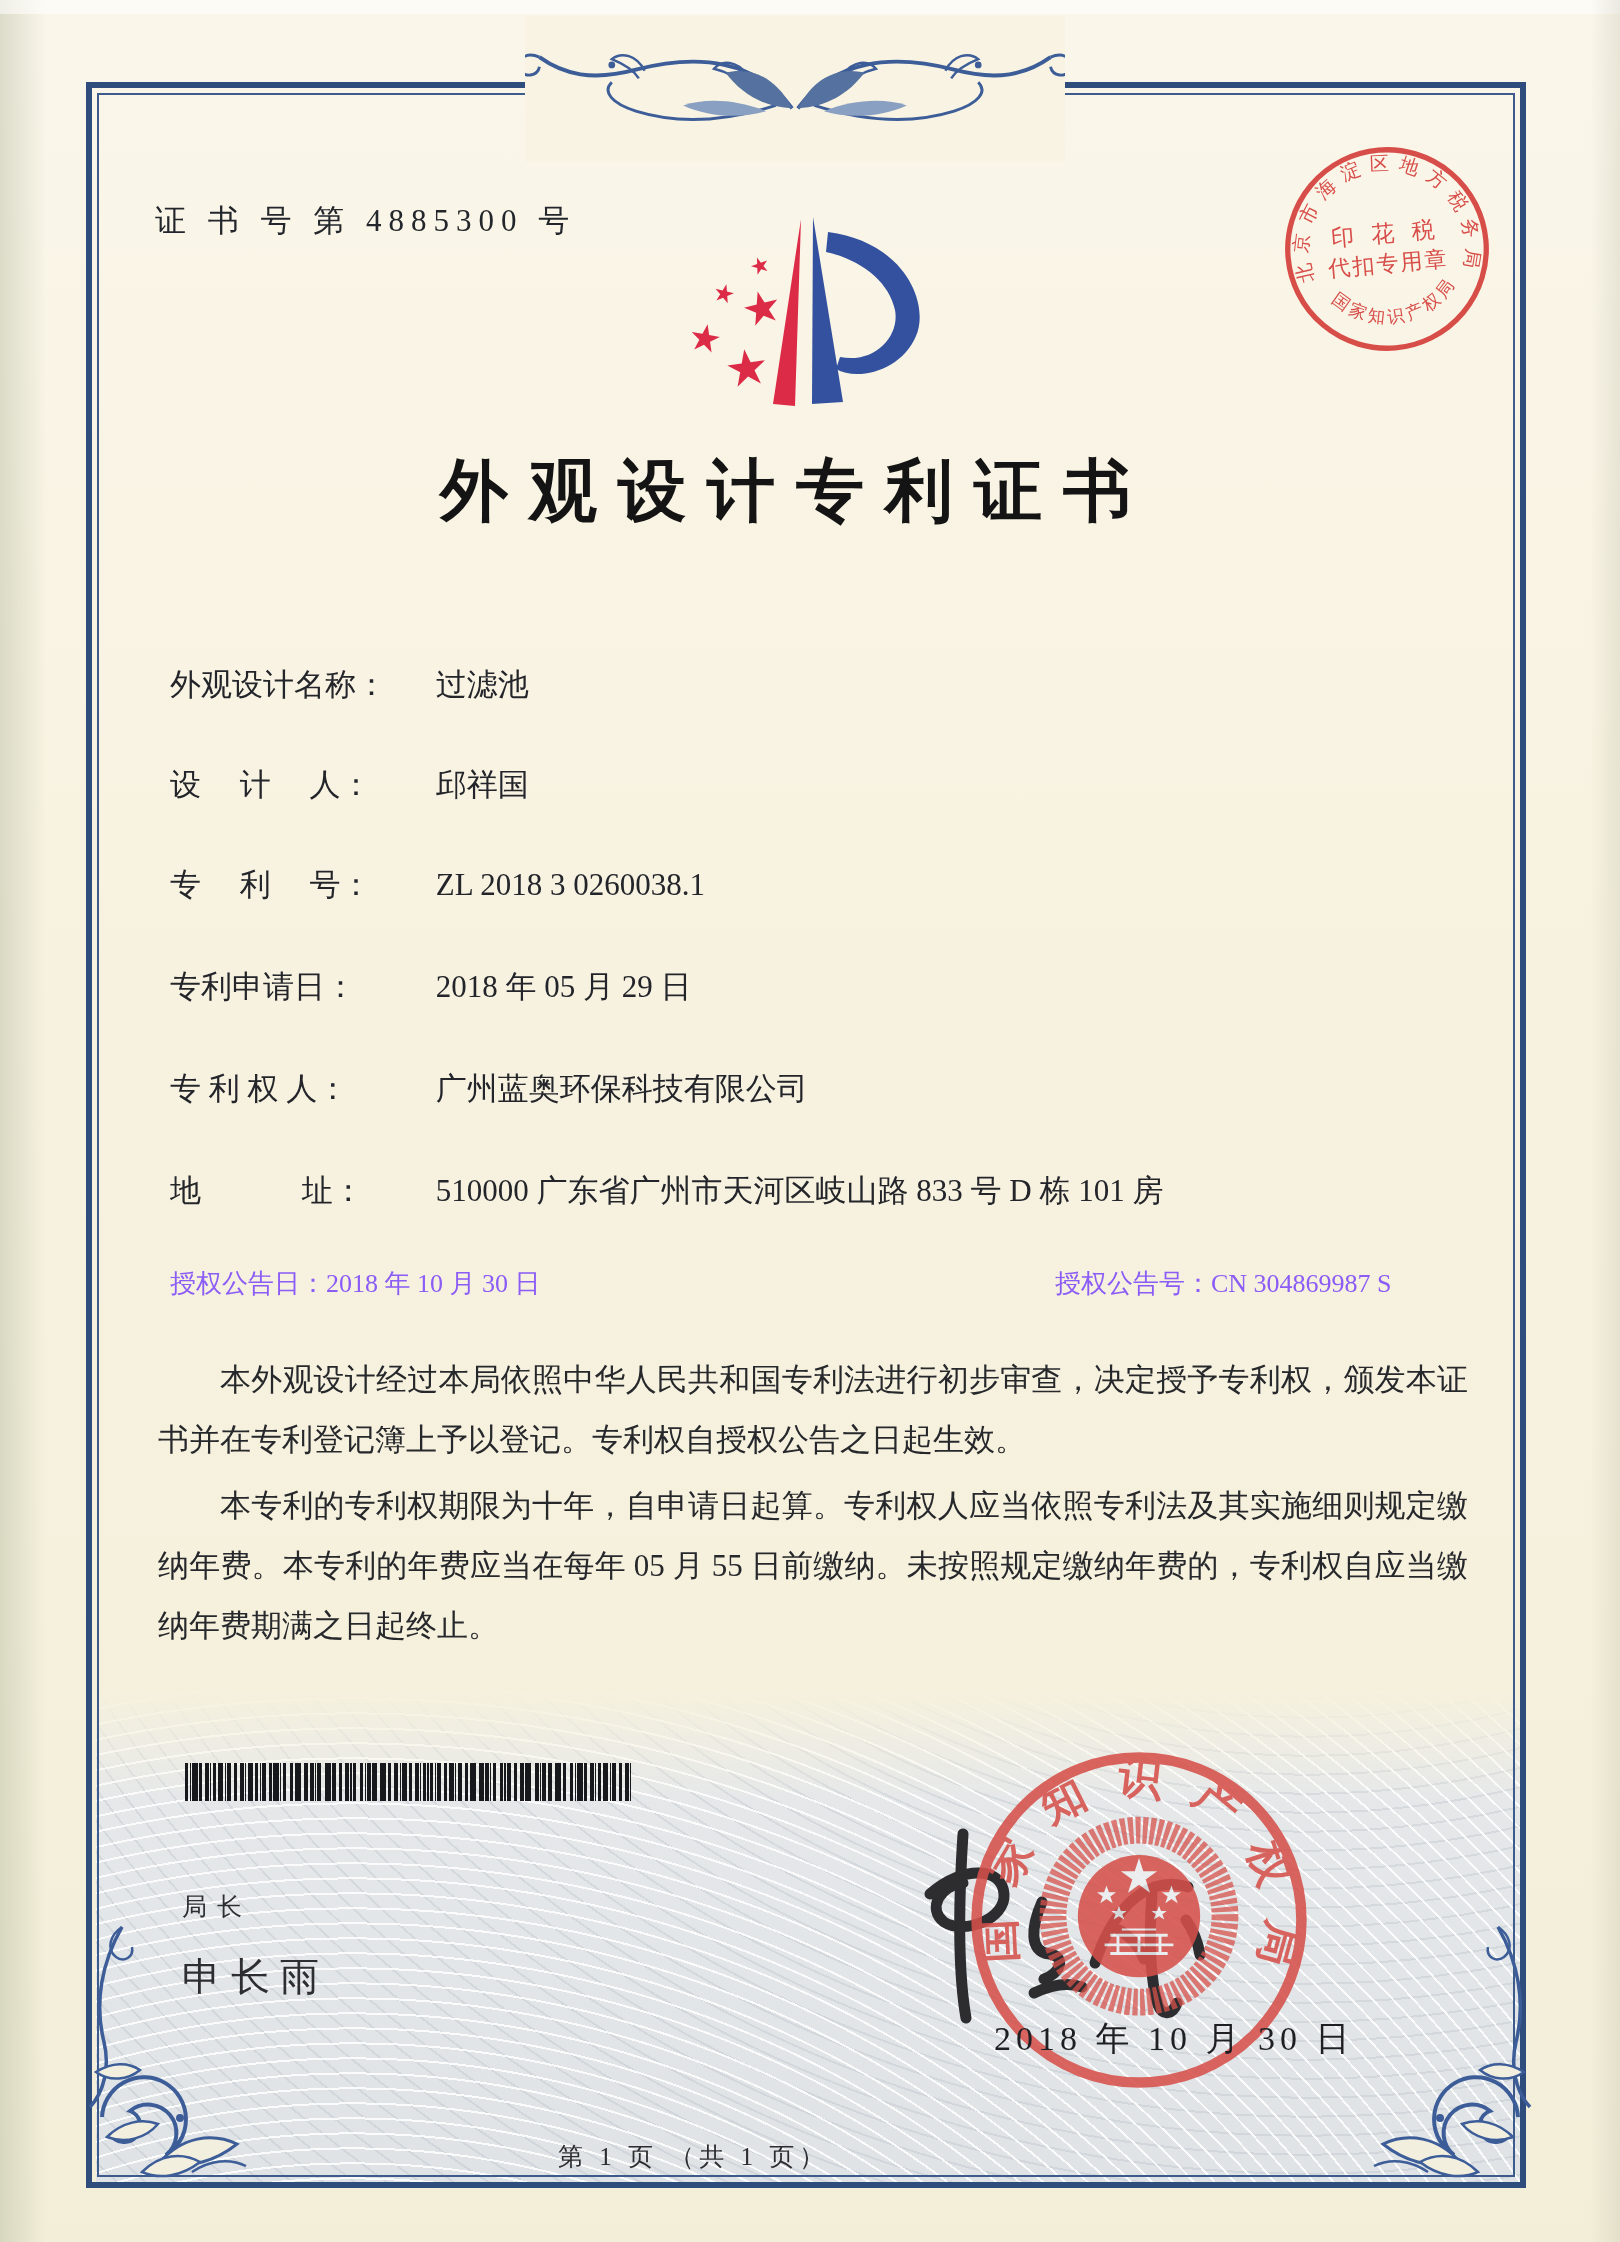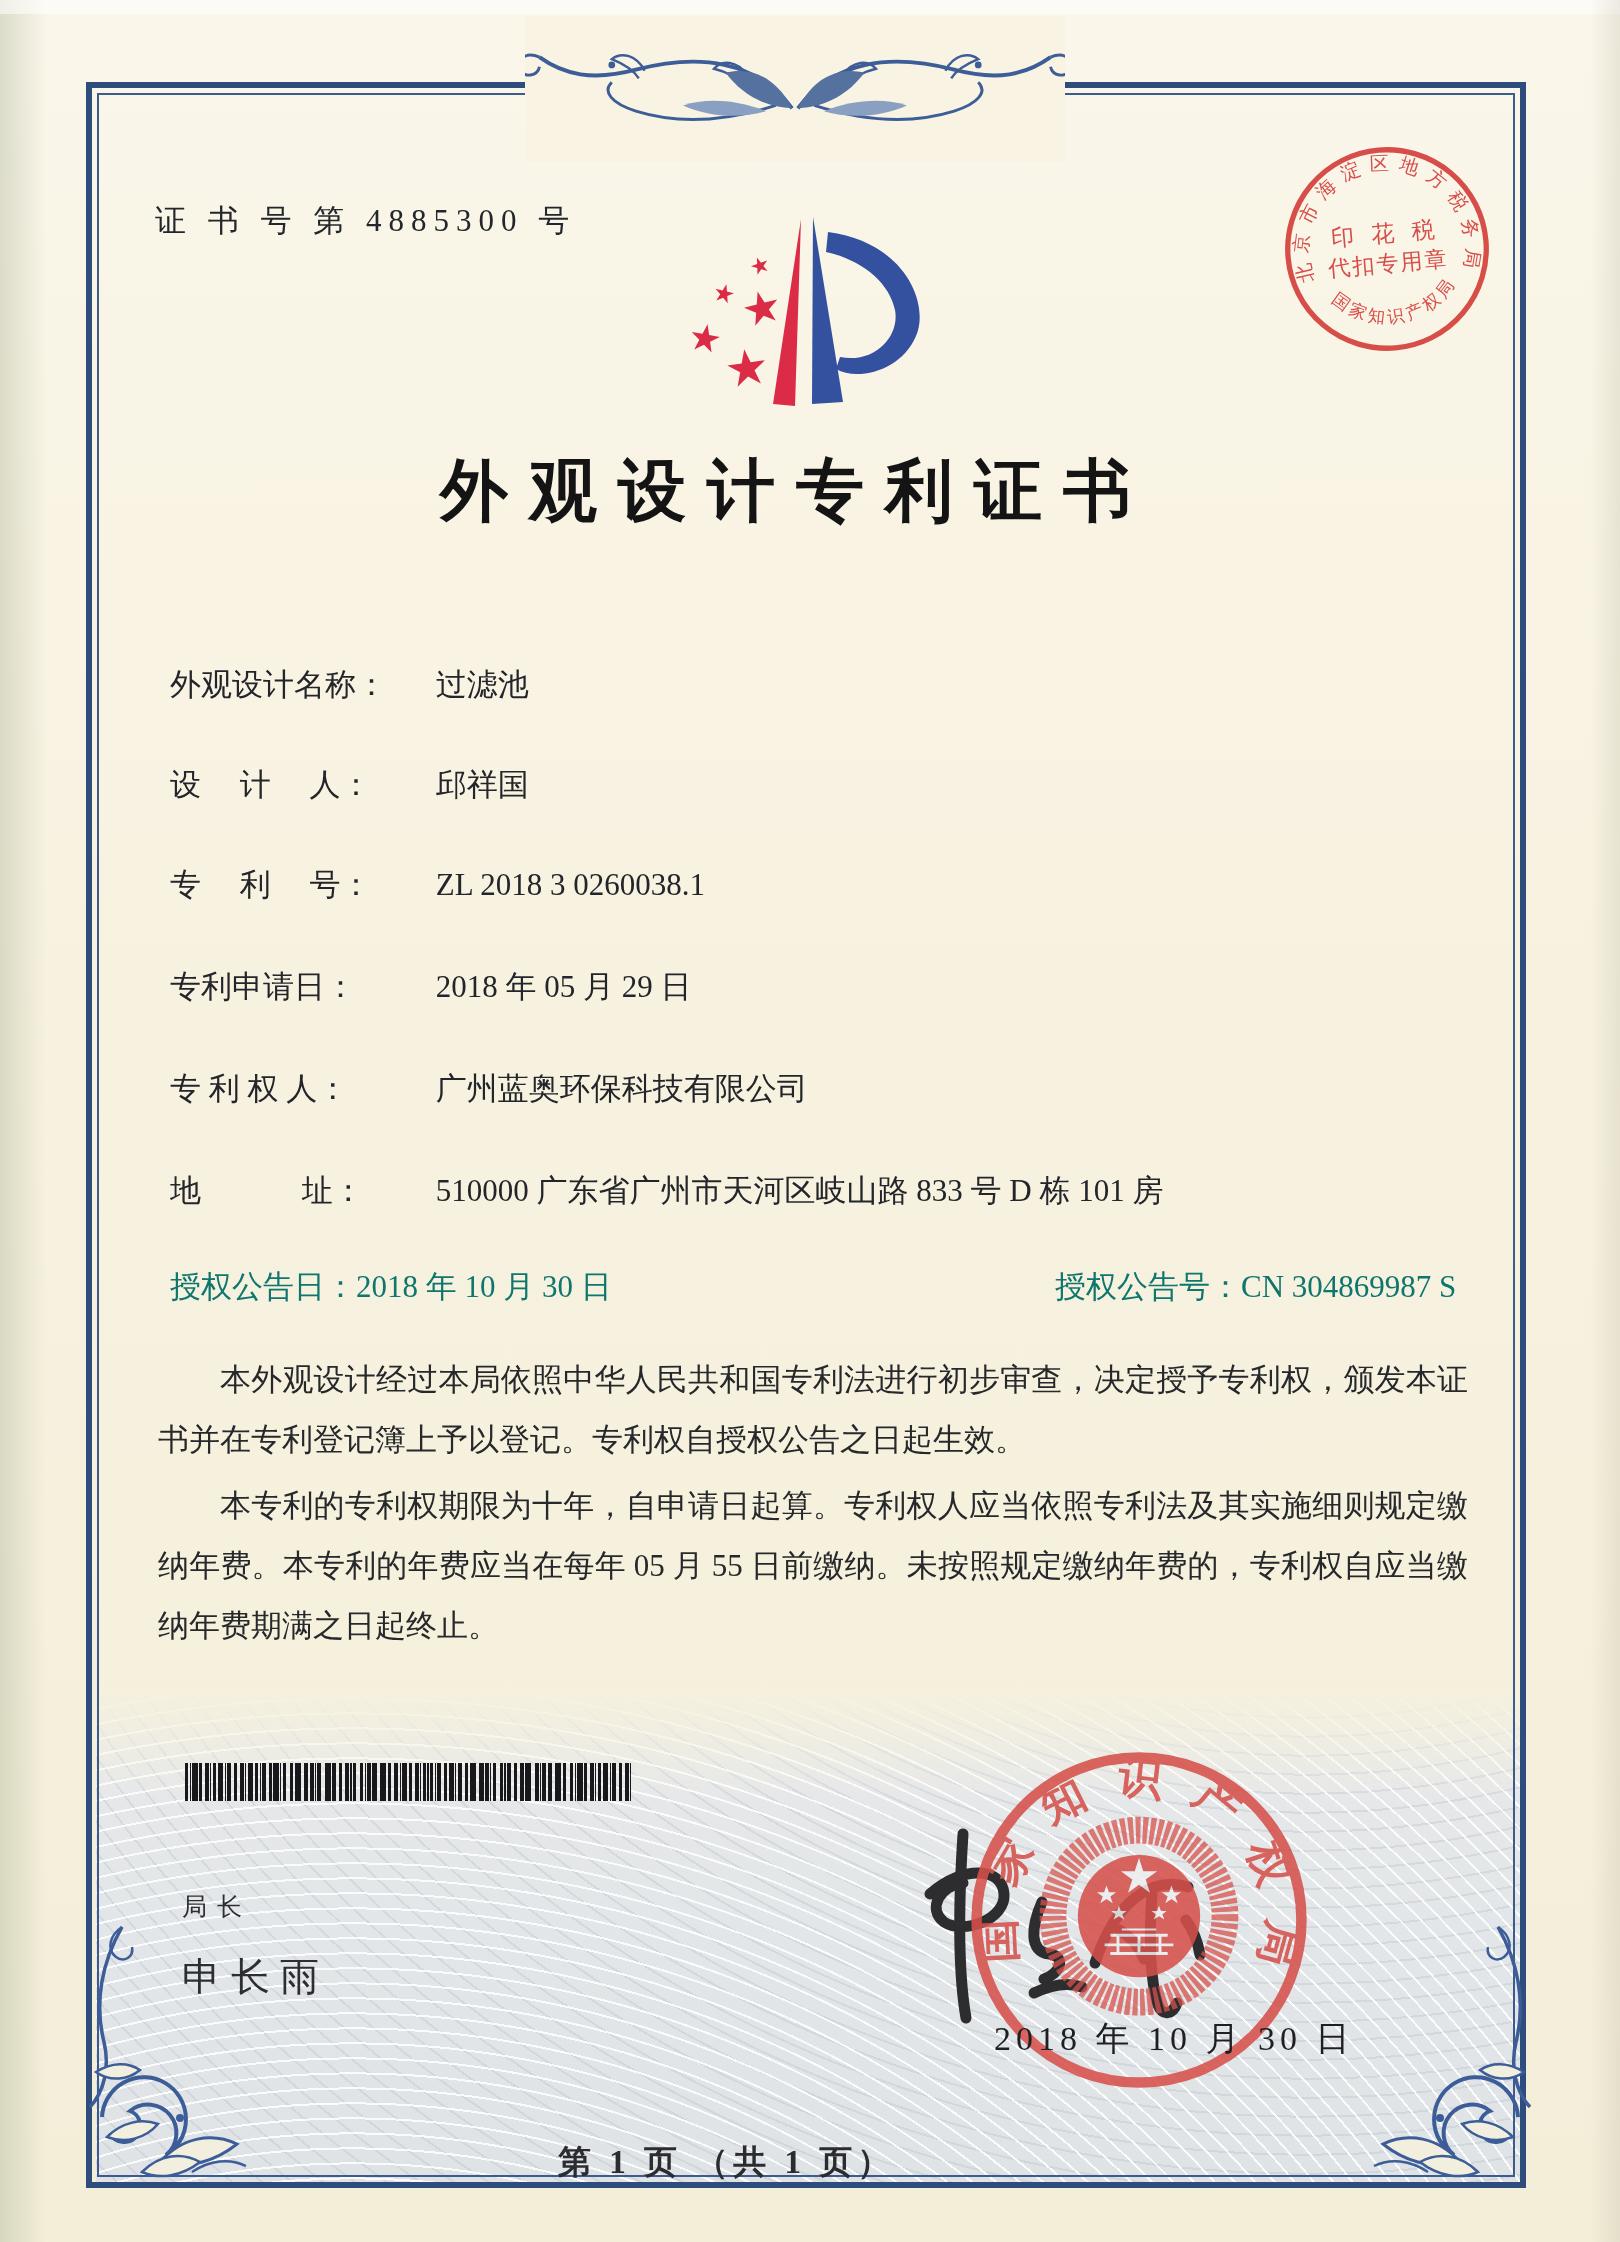"授权公告日：2018 年 10 月 30" .grant-row { color: #0f766e -> #8b5cf6; font-size: 31px -> 26px }
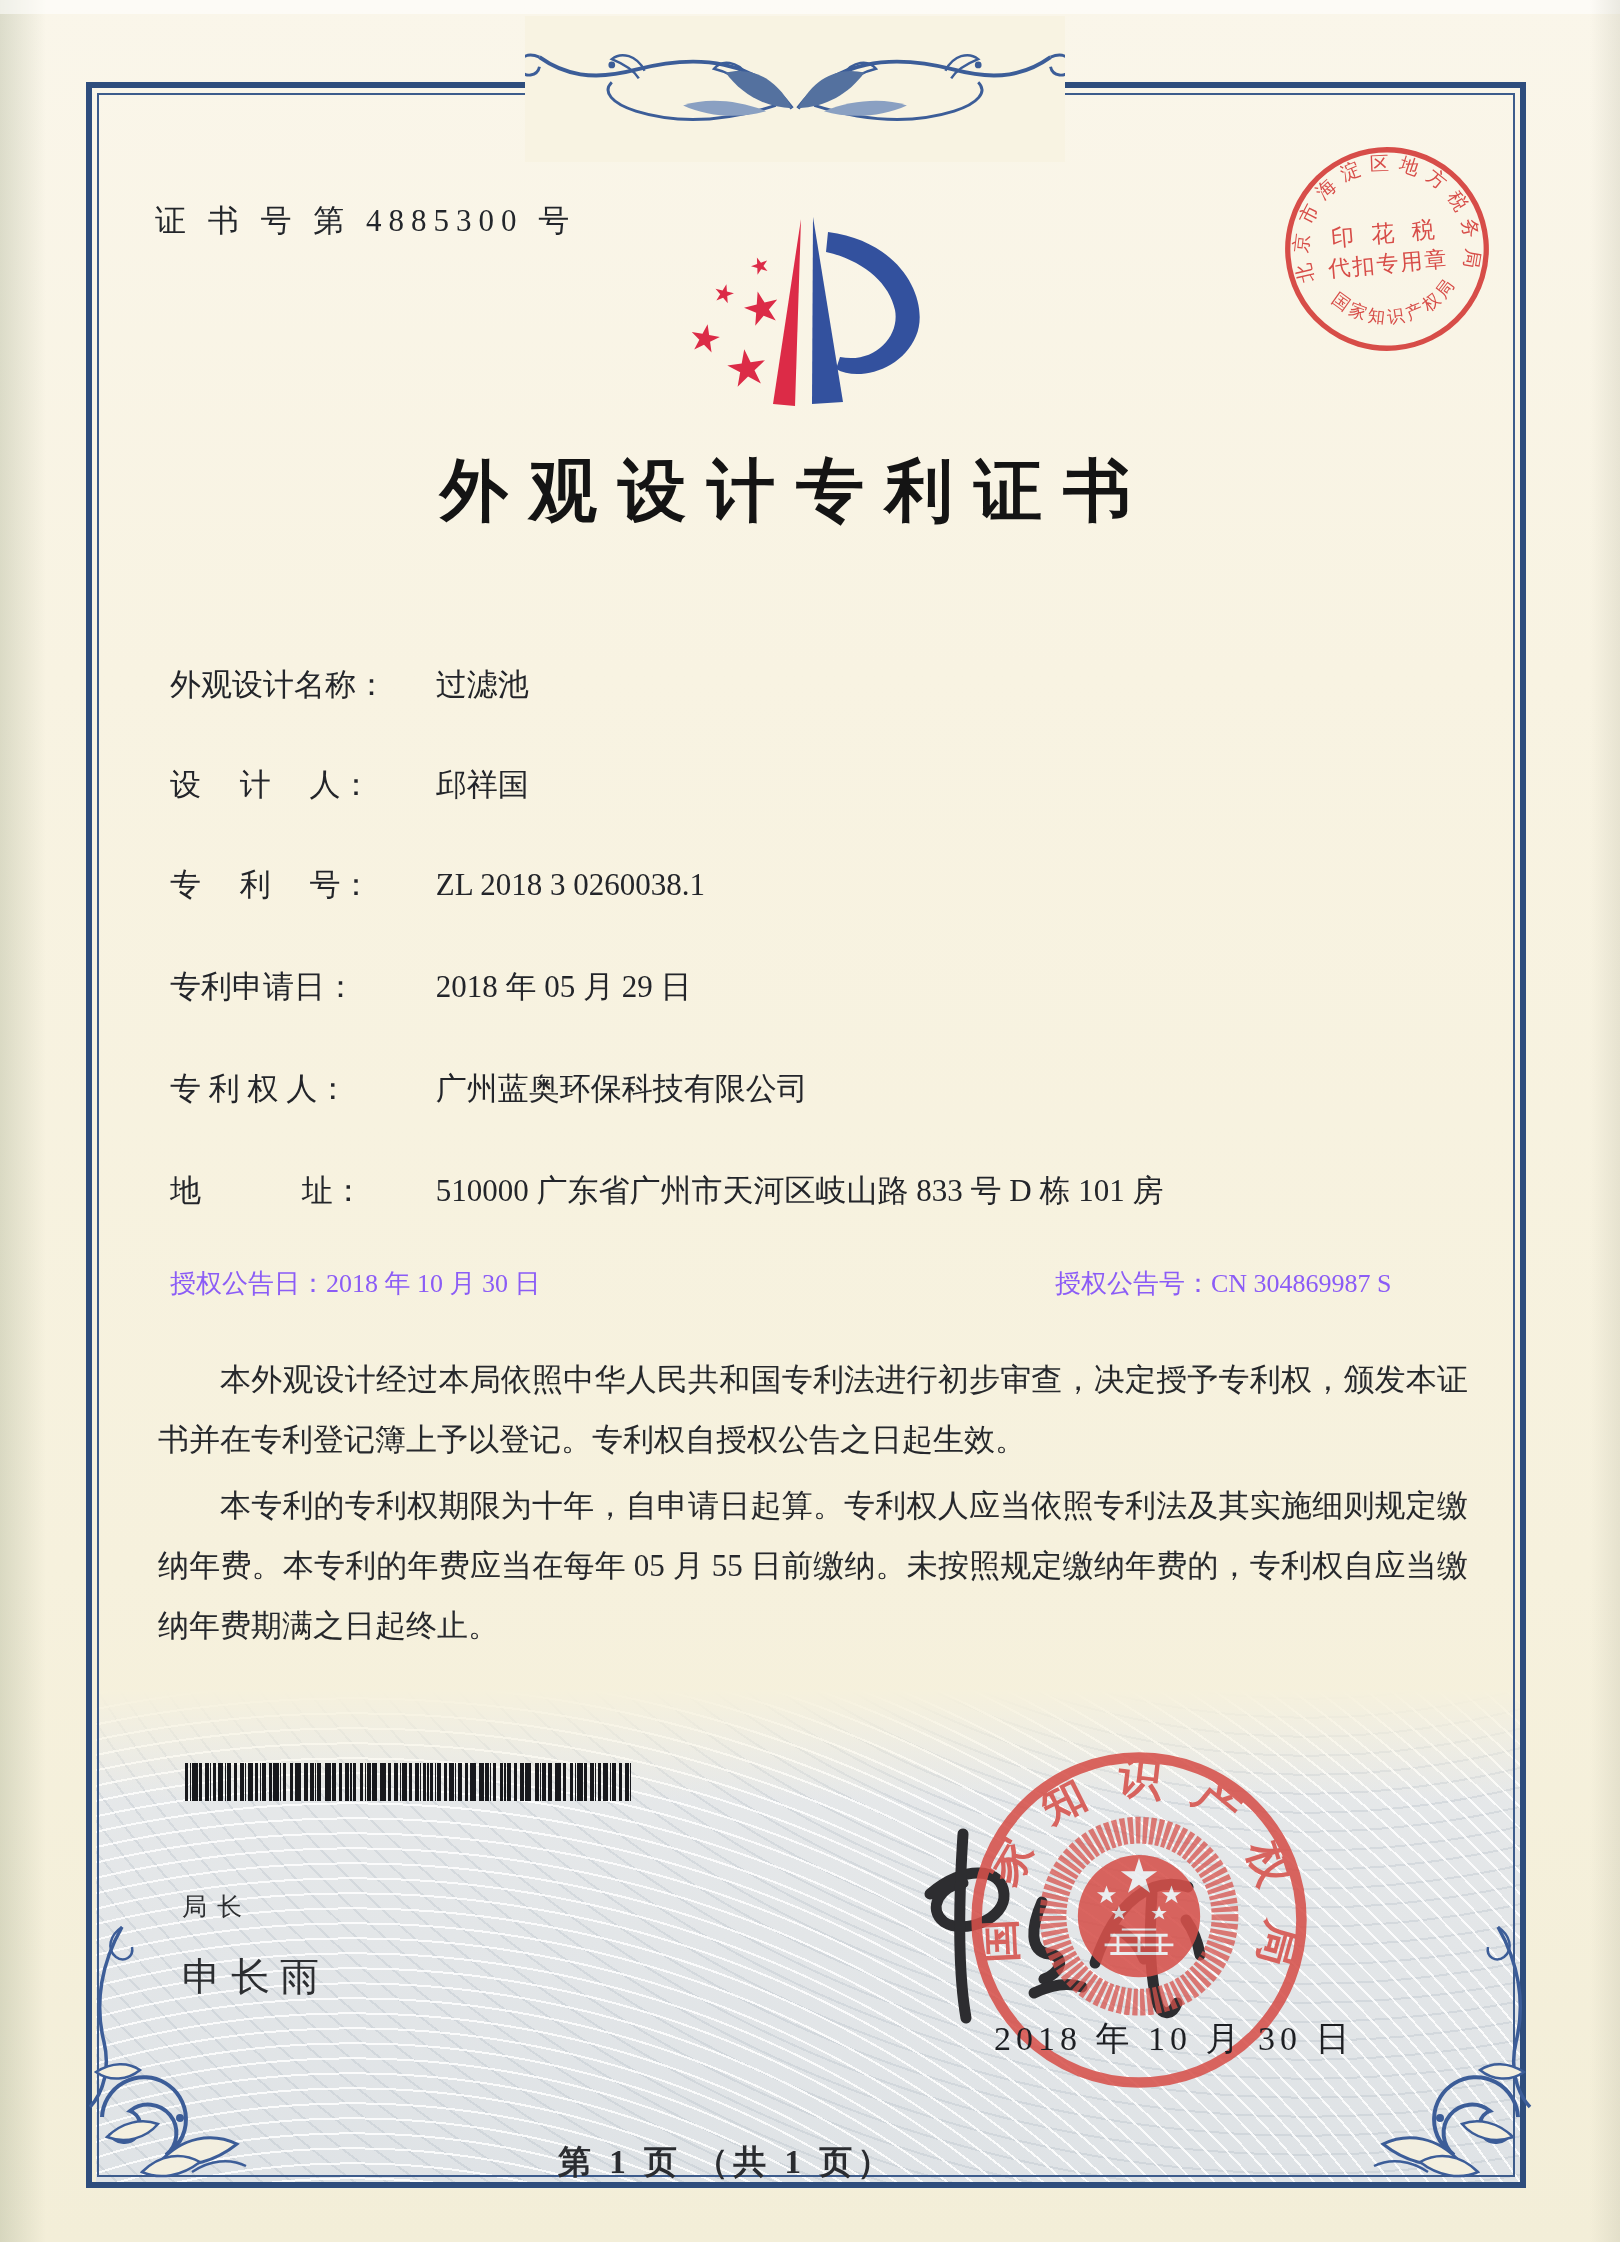"第 1 页 （共 1" .footer { font-size: 33px -> 25px; font-weight: bold -> none }
